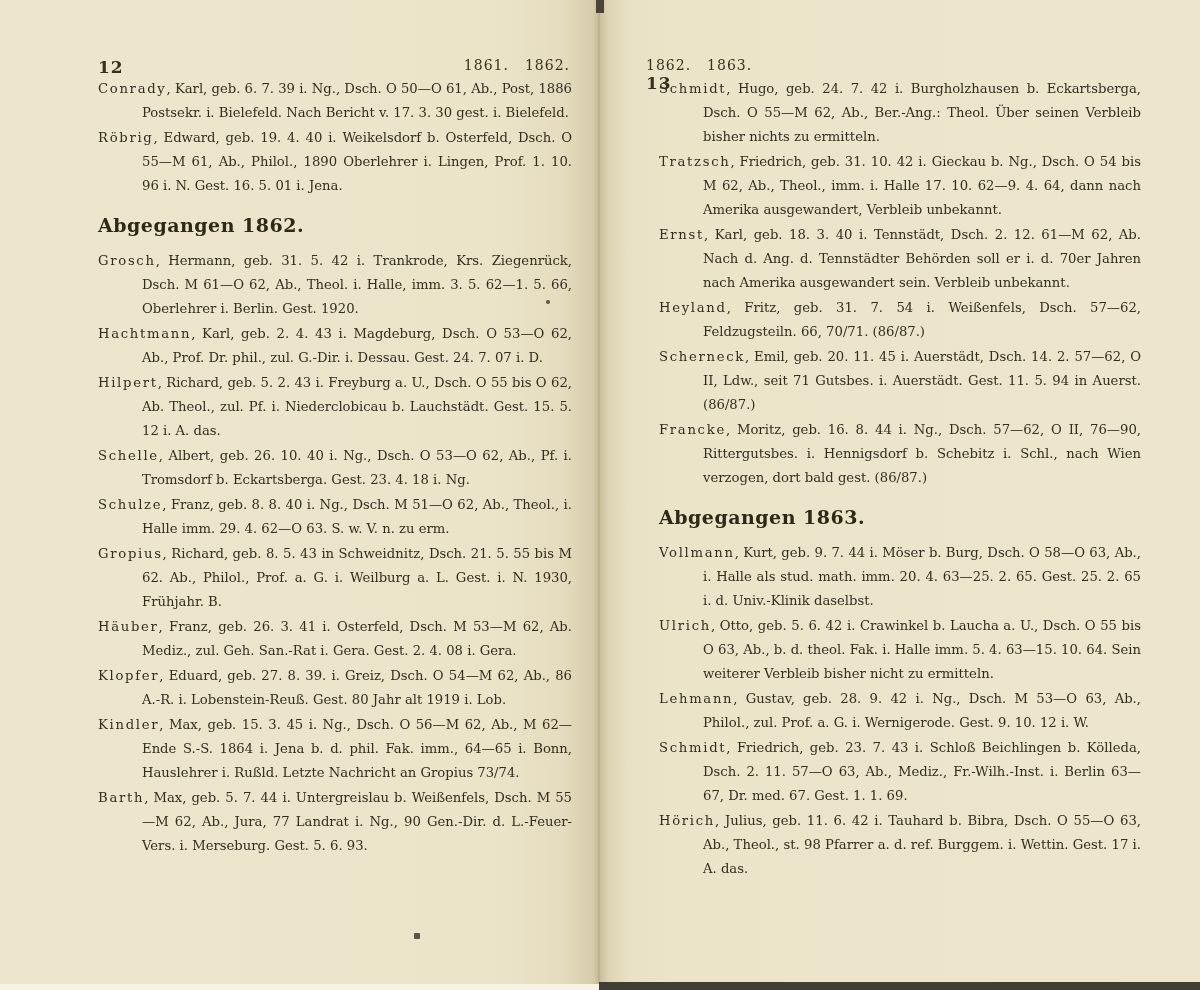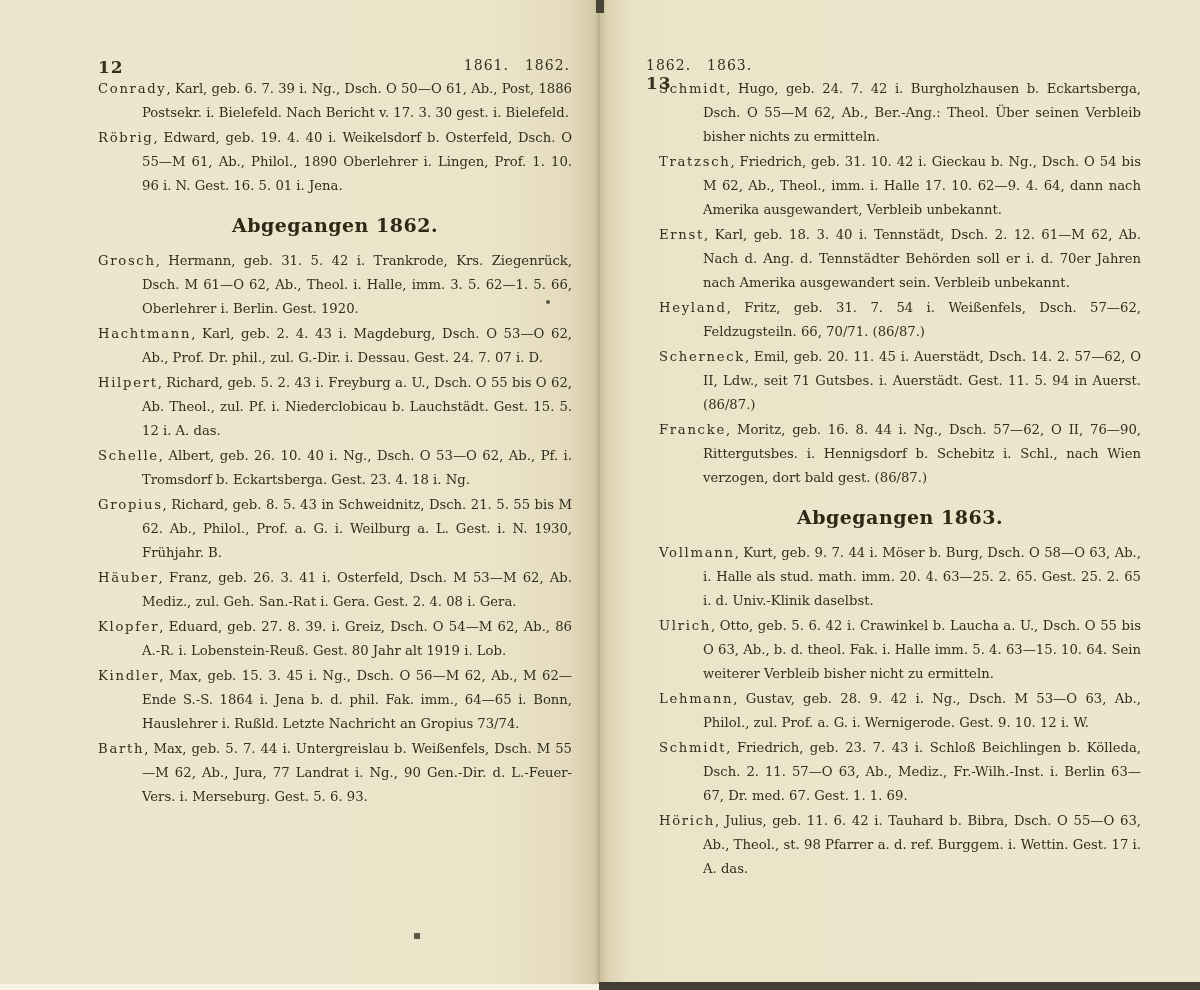"Abgegangen 1862." .section-heading { text-align: center -> none }
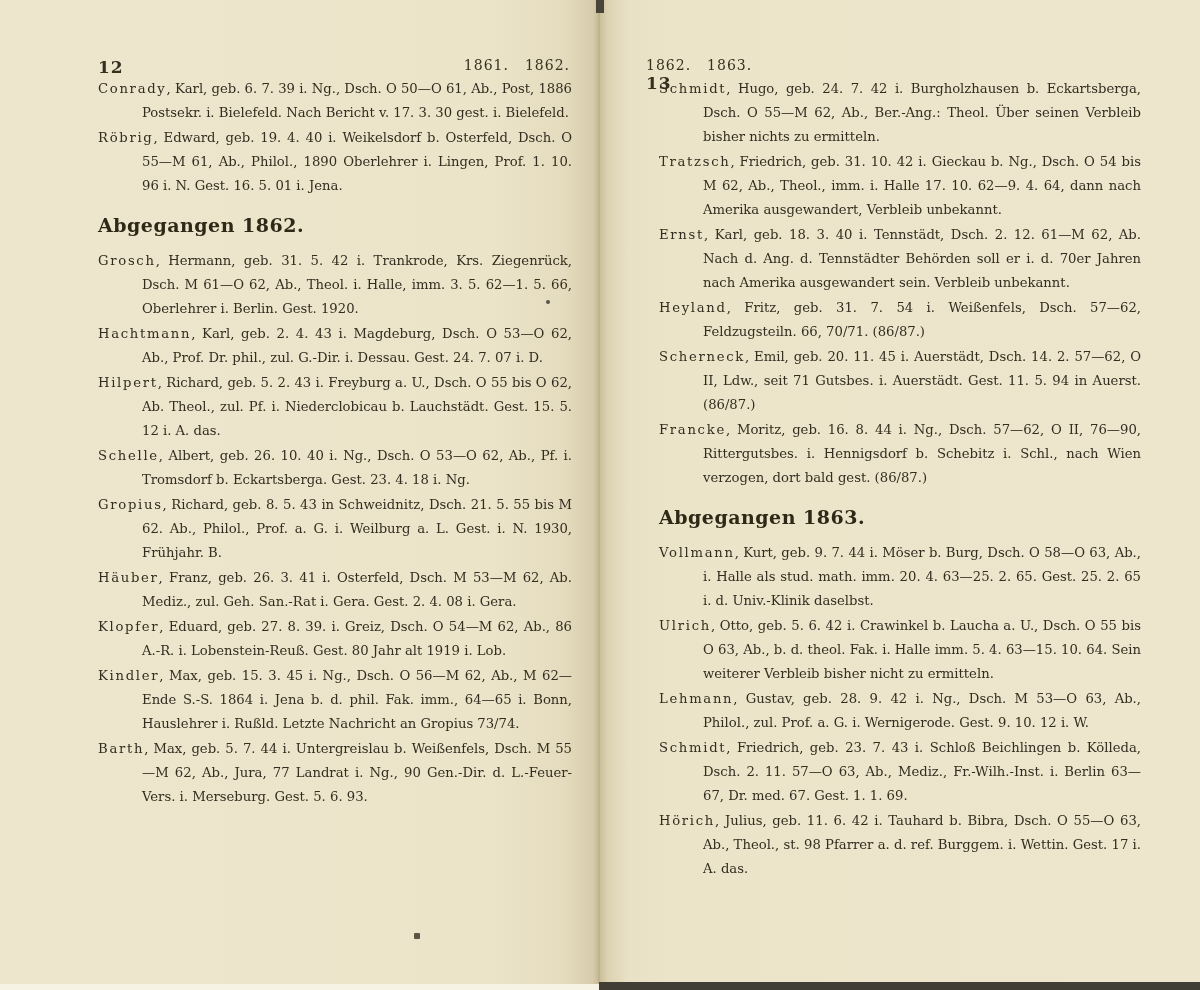"Schulze, Franz, geb. 8. 8." p.entry { html: none -> <p><span>Schulze</span>, Franz, geb. 8. 8. 40 i. Ng., Dsch. M 51—O 62, Ab., Theol., i. Halle imm. 29. 4. 62—O 63. S. w. V. n. zu erm.</p> }
